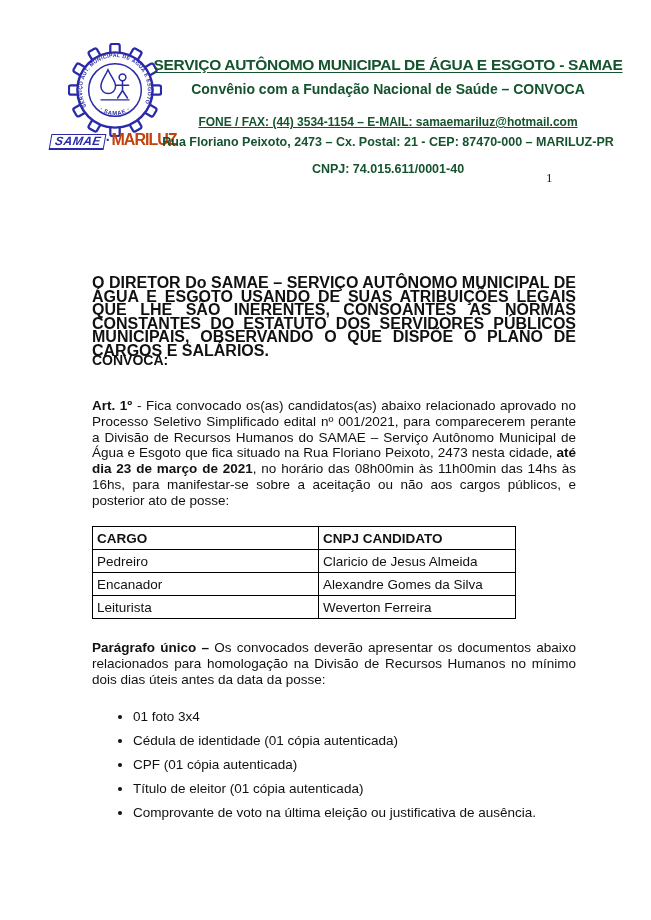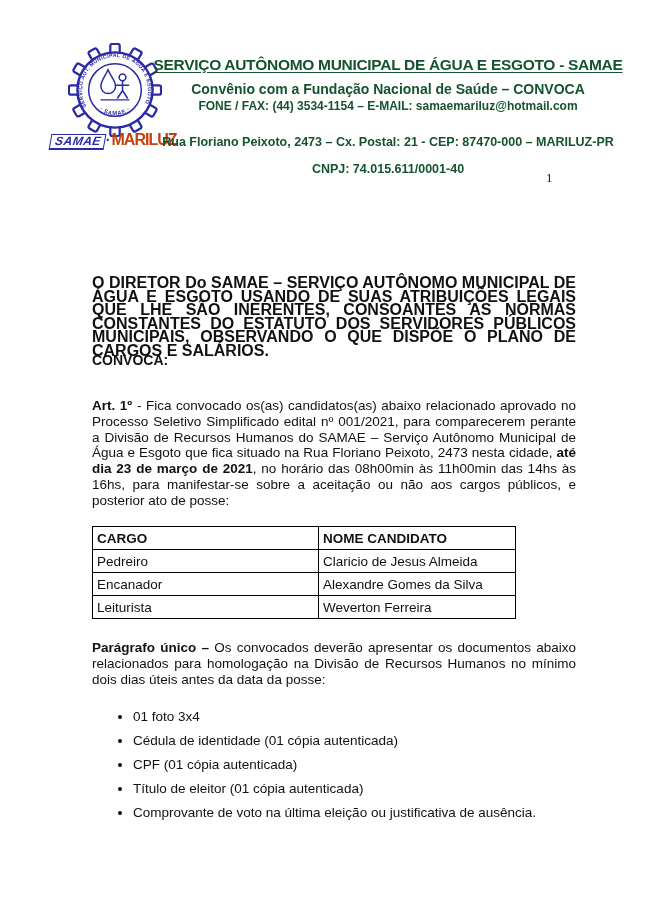"FONE / FAX: (44) 3534-1154" .fone { text-decoration: none -> underline; top: 99px -> 115px }
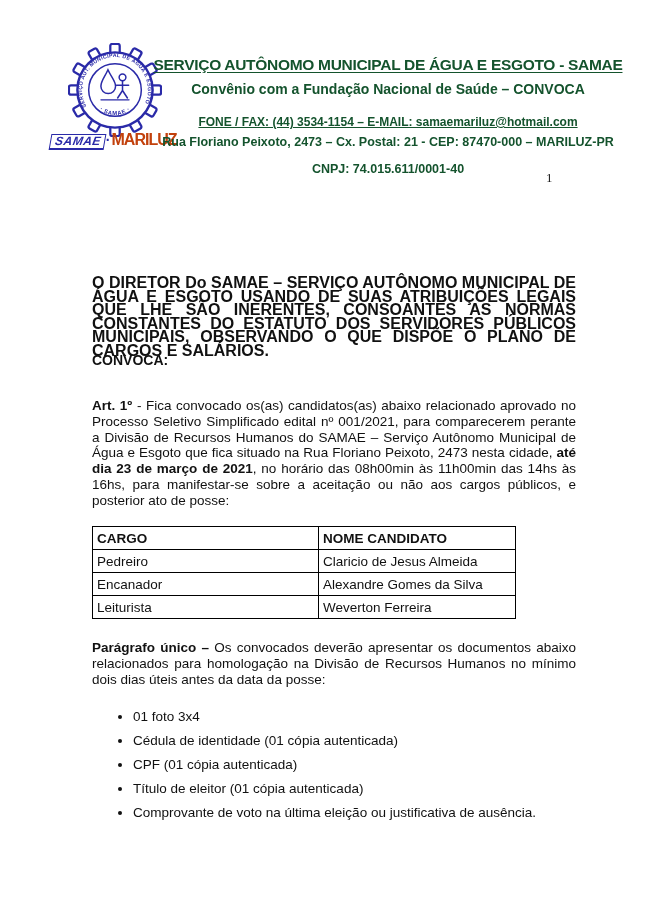"NOME CANDIDATO" th { text: NOME -> CNPJ }
